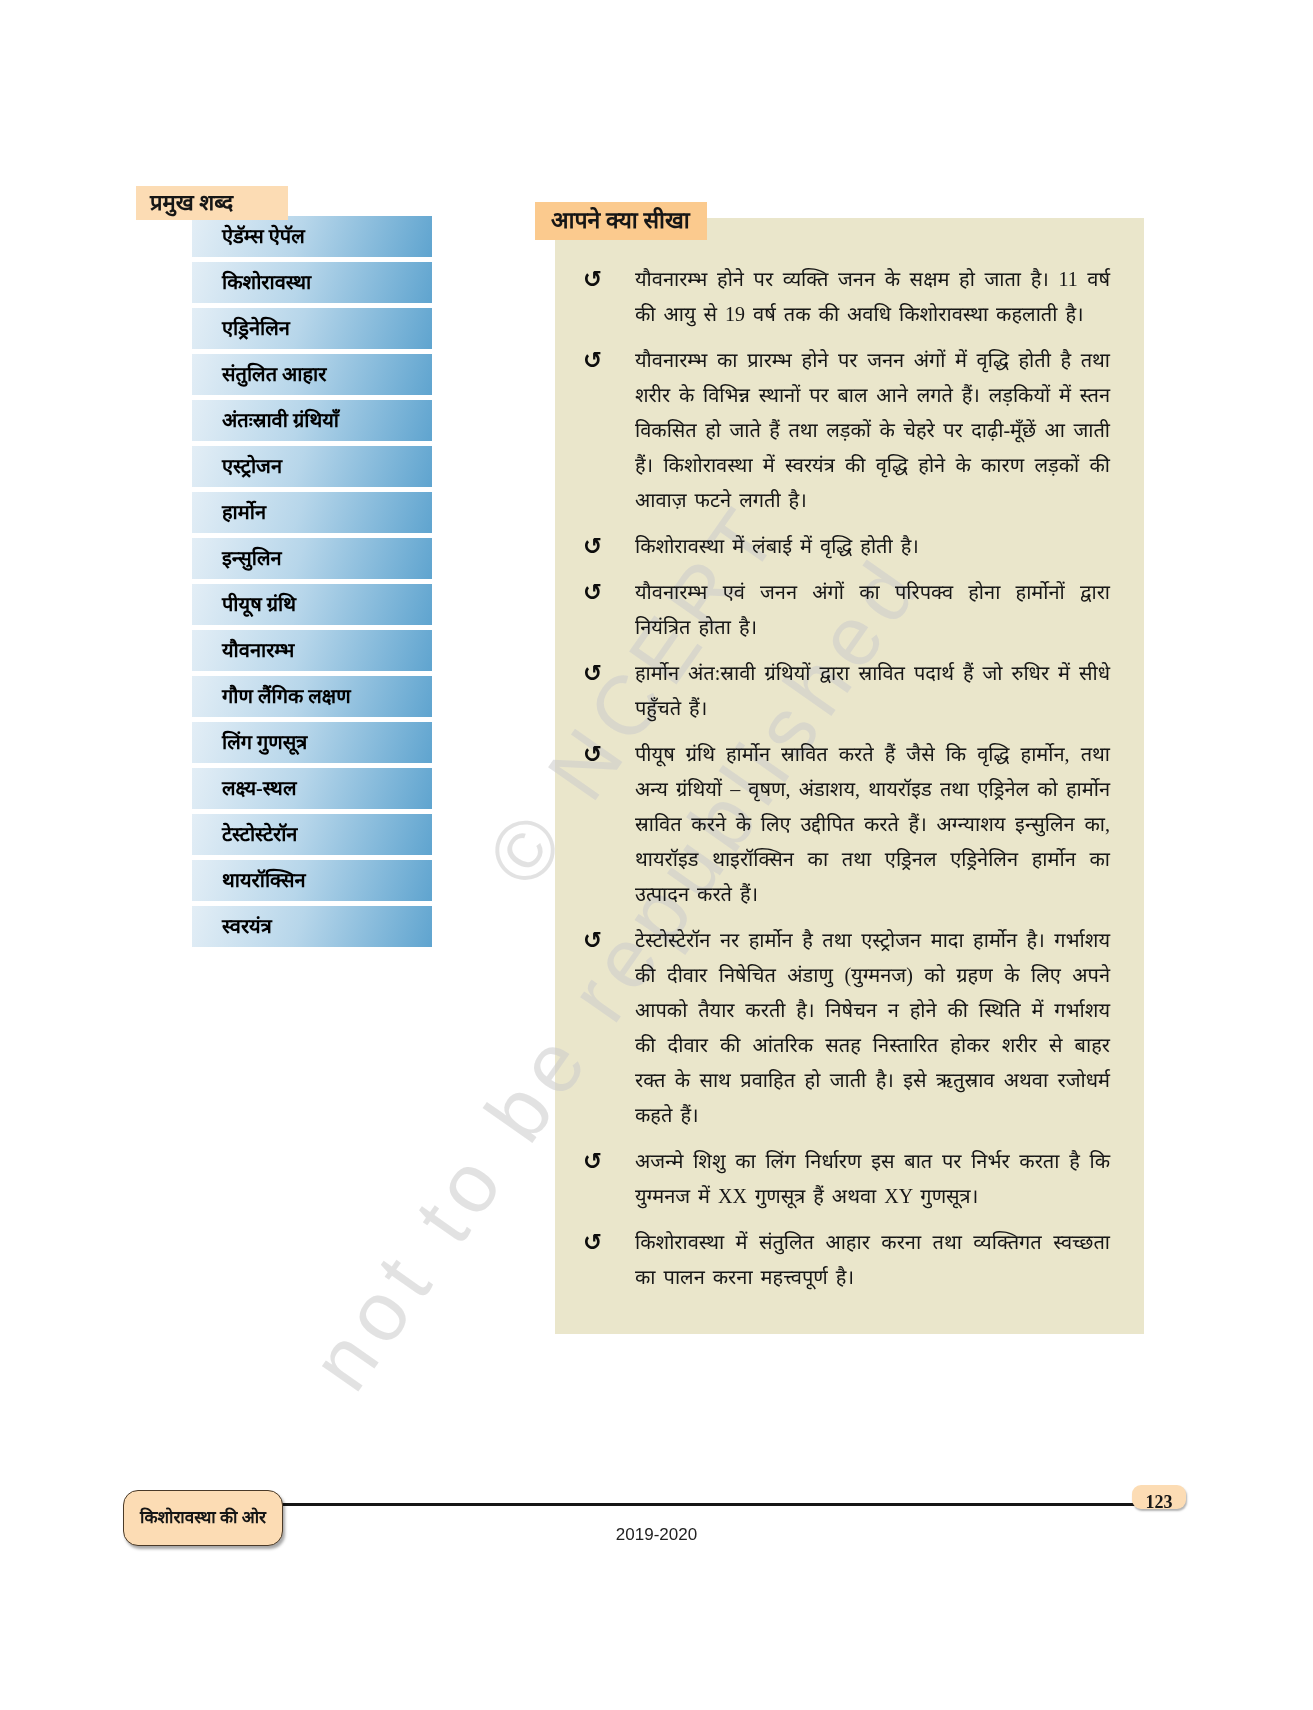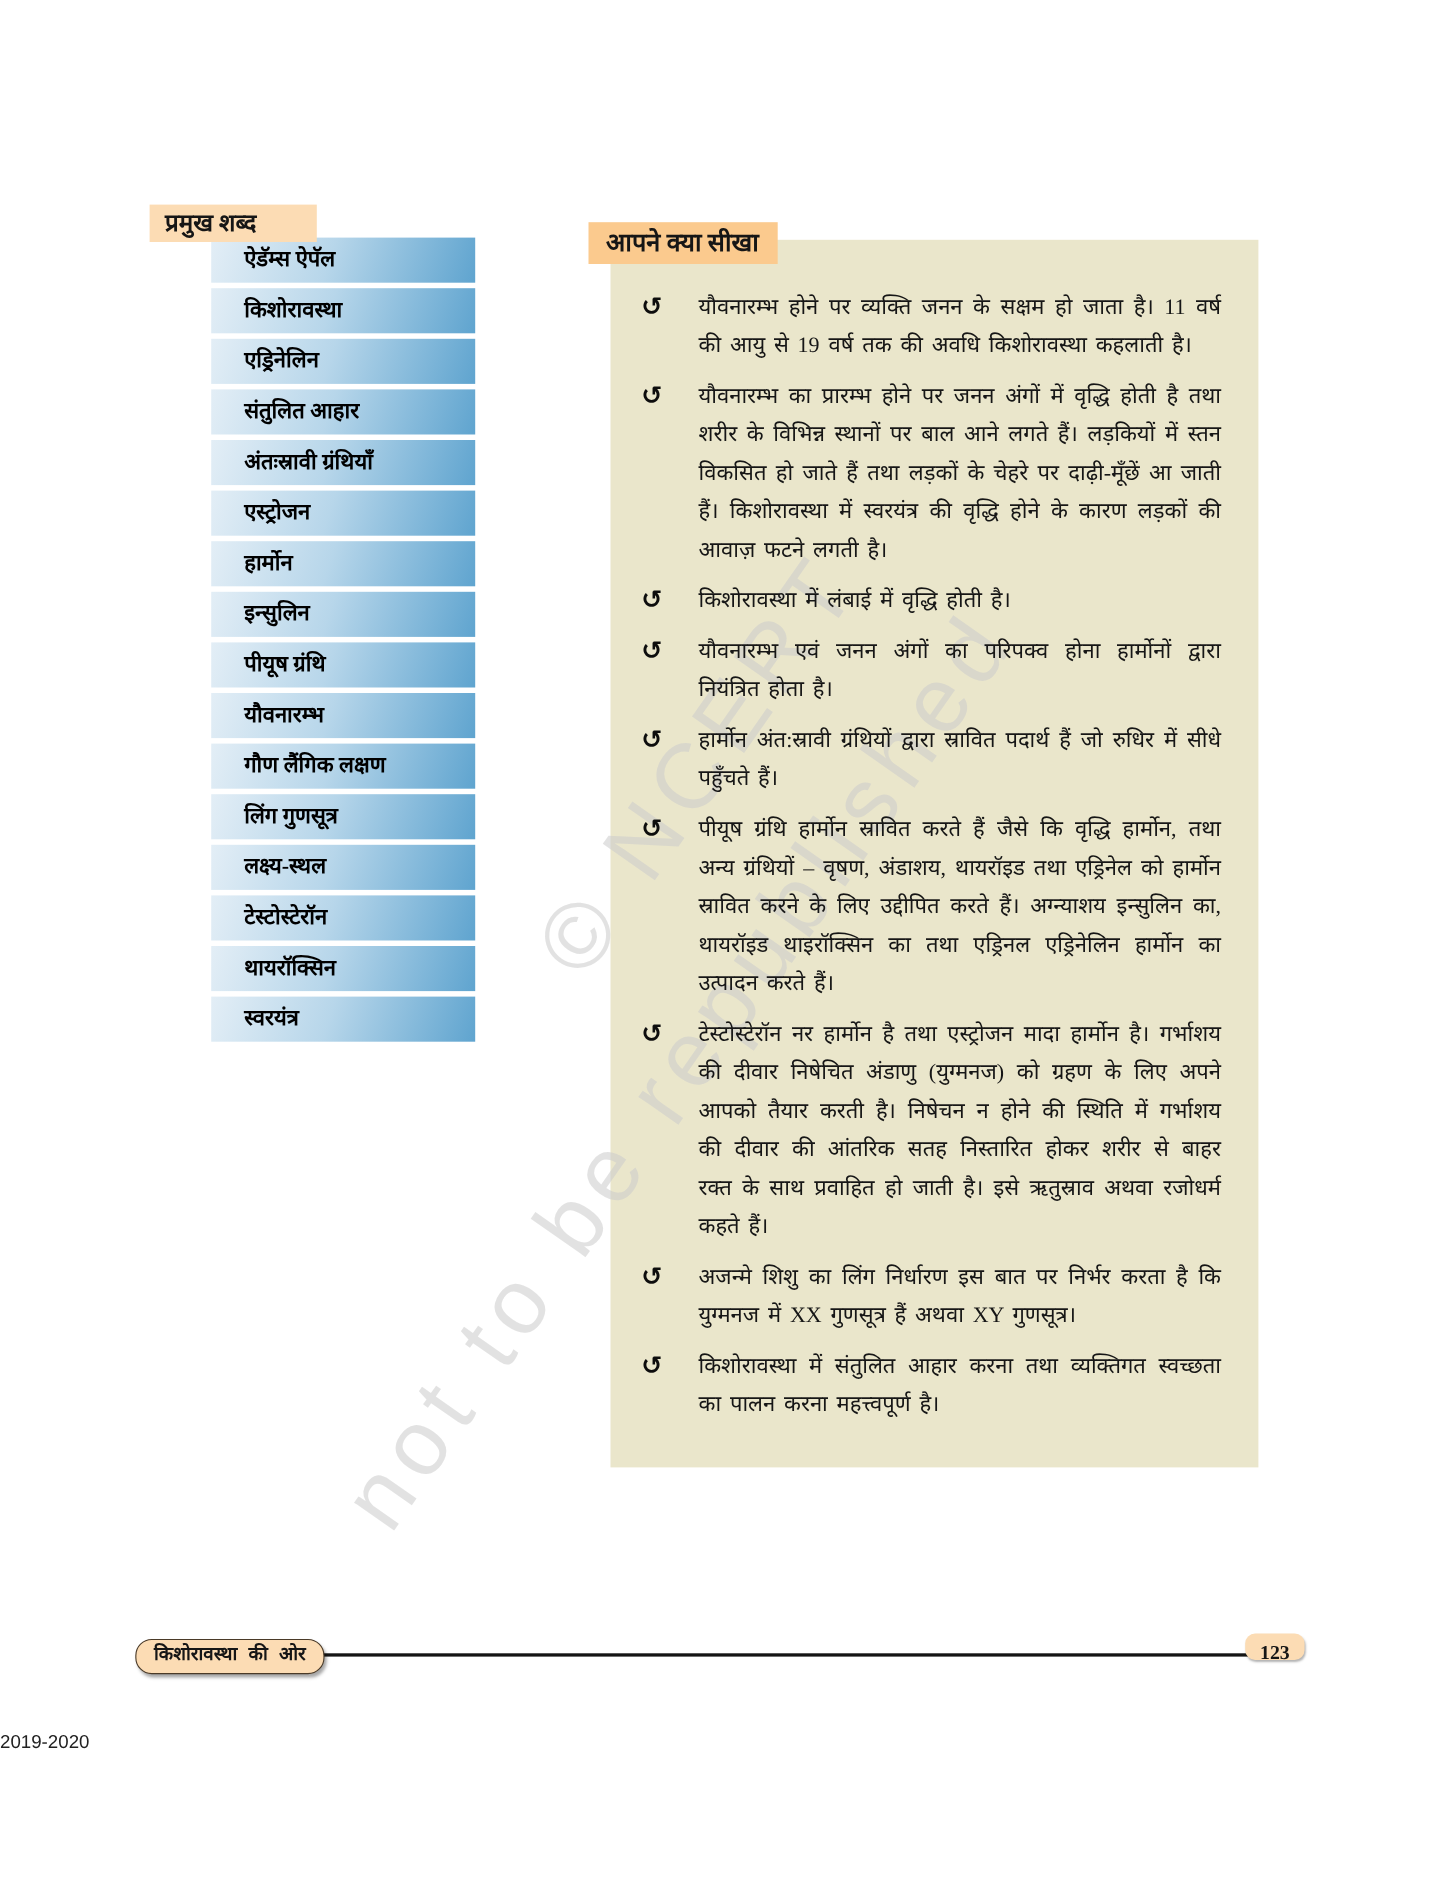"किशोरावस्था की ओर" .footer-chapter { font-family: Liberation Mono, monospace -> none; padding: 0 16px -> 12px 16px }
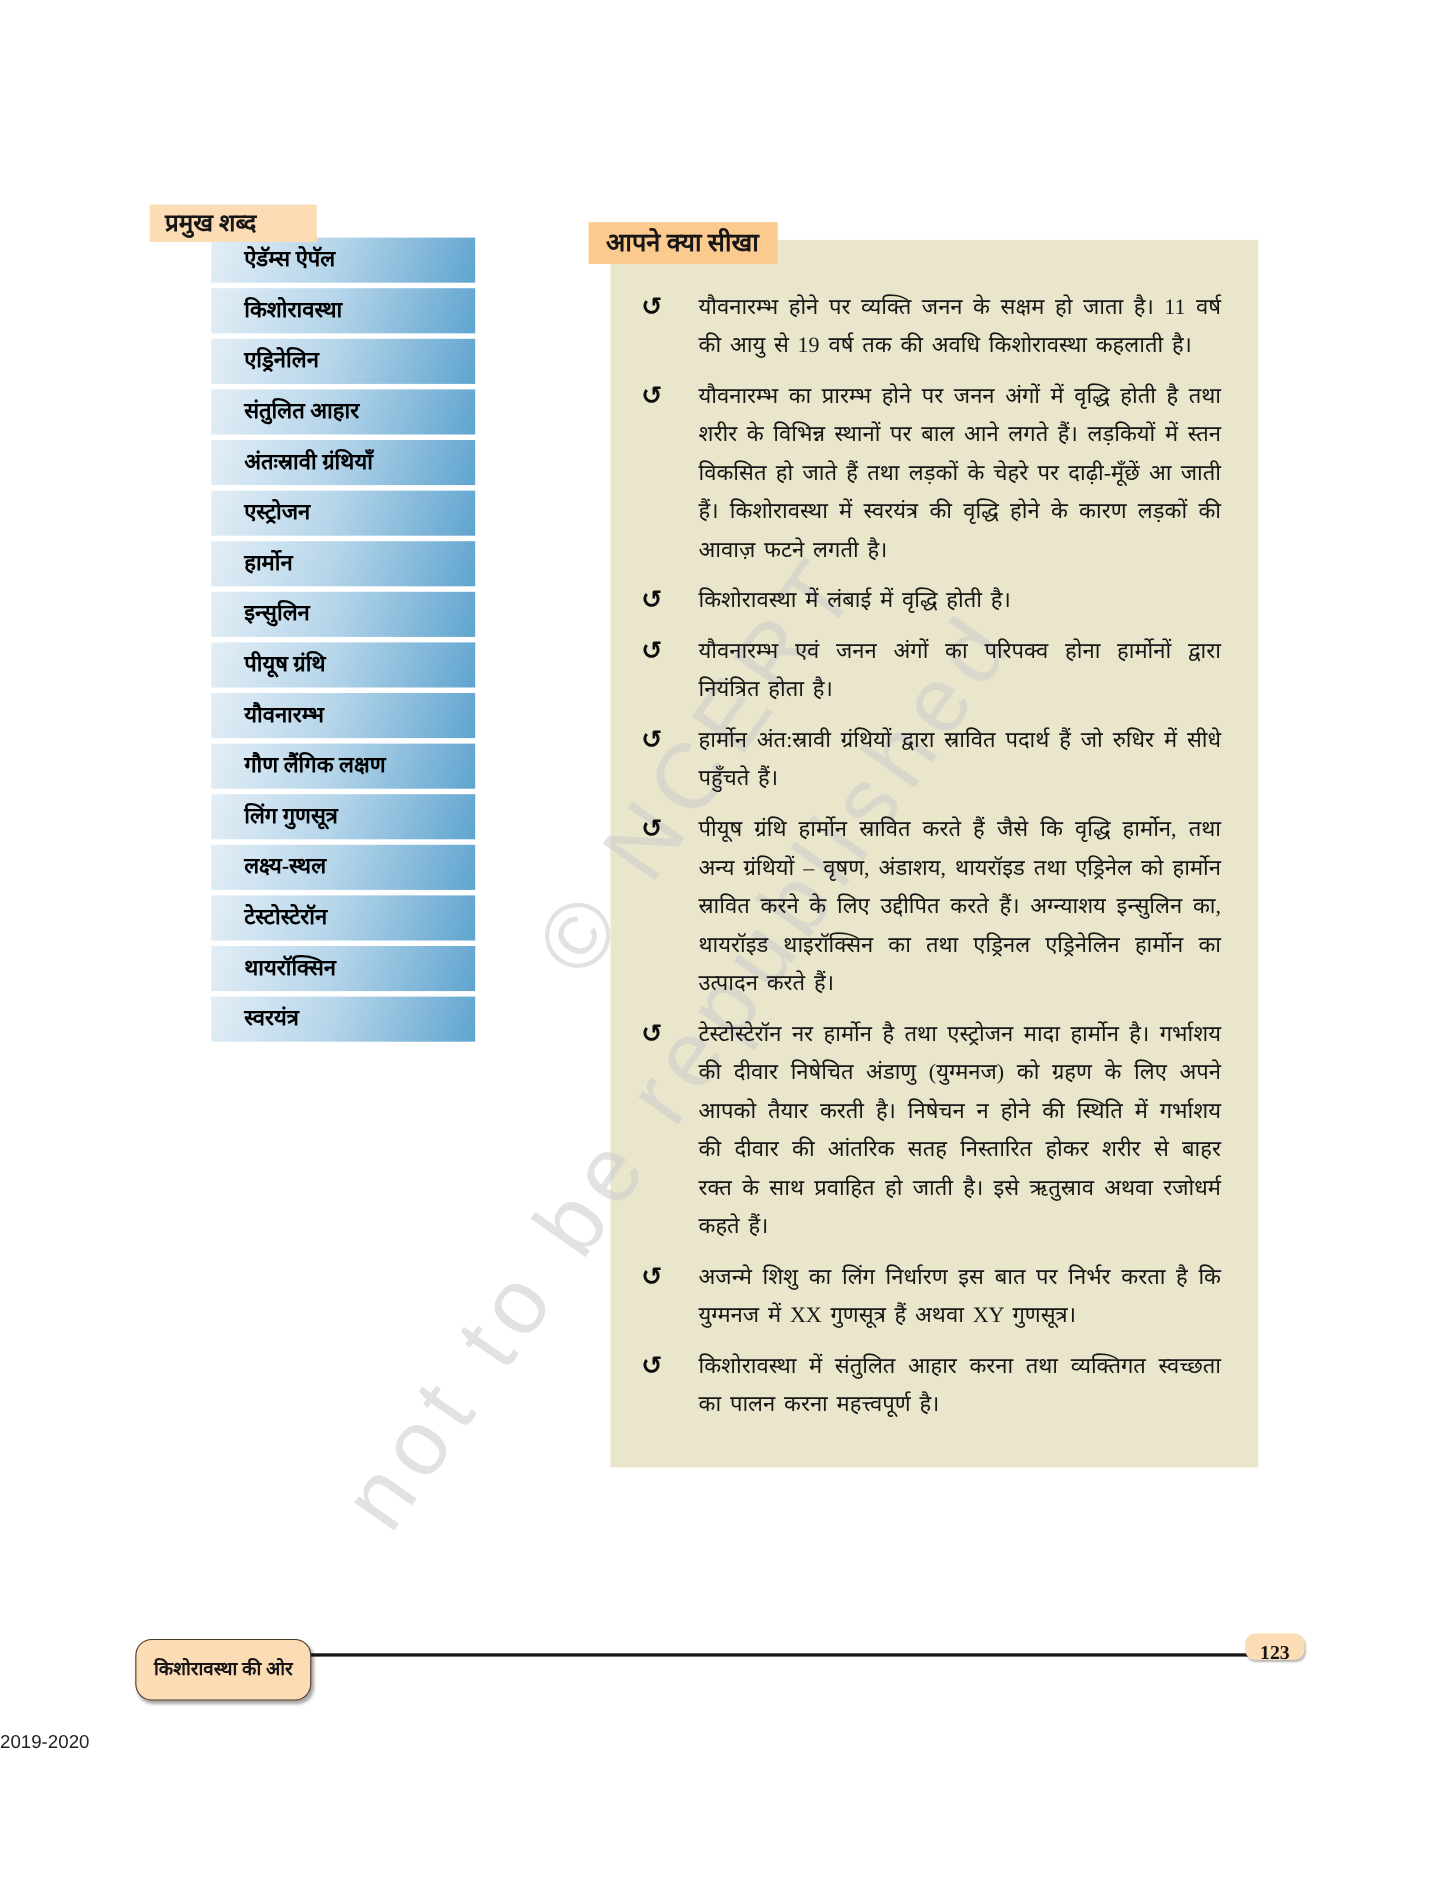"2019-2020" .year { text-align: none -> center; top: 1574px -> 1525px }
